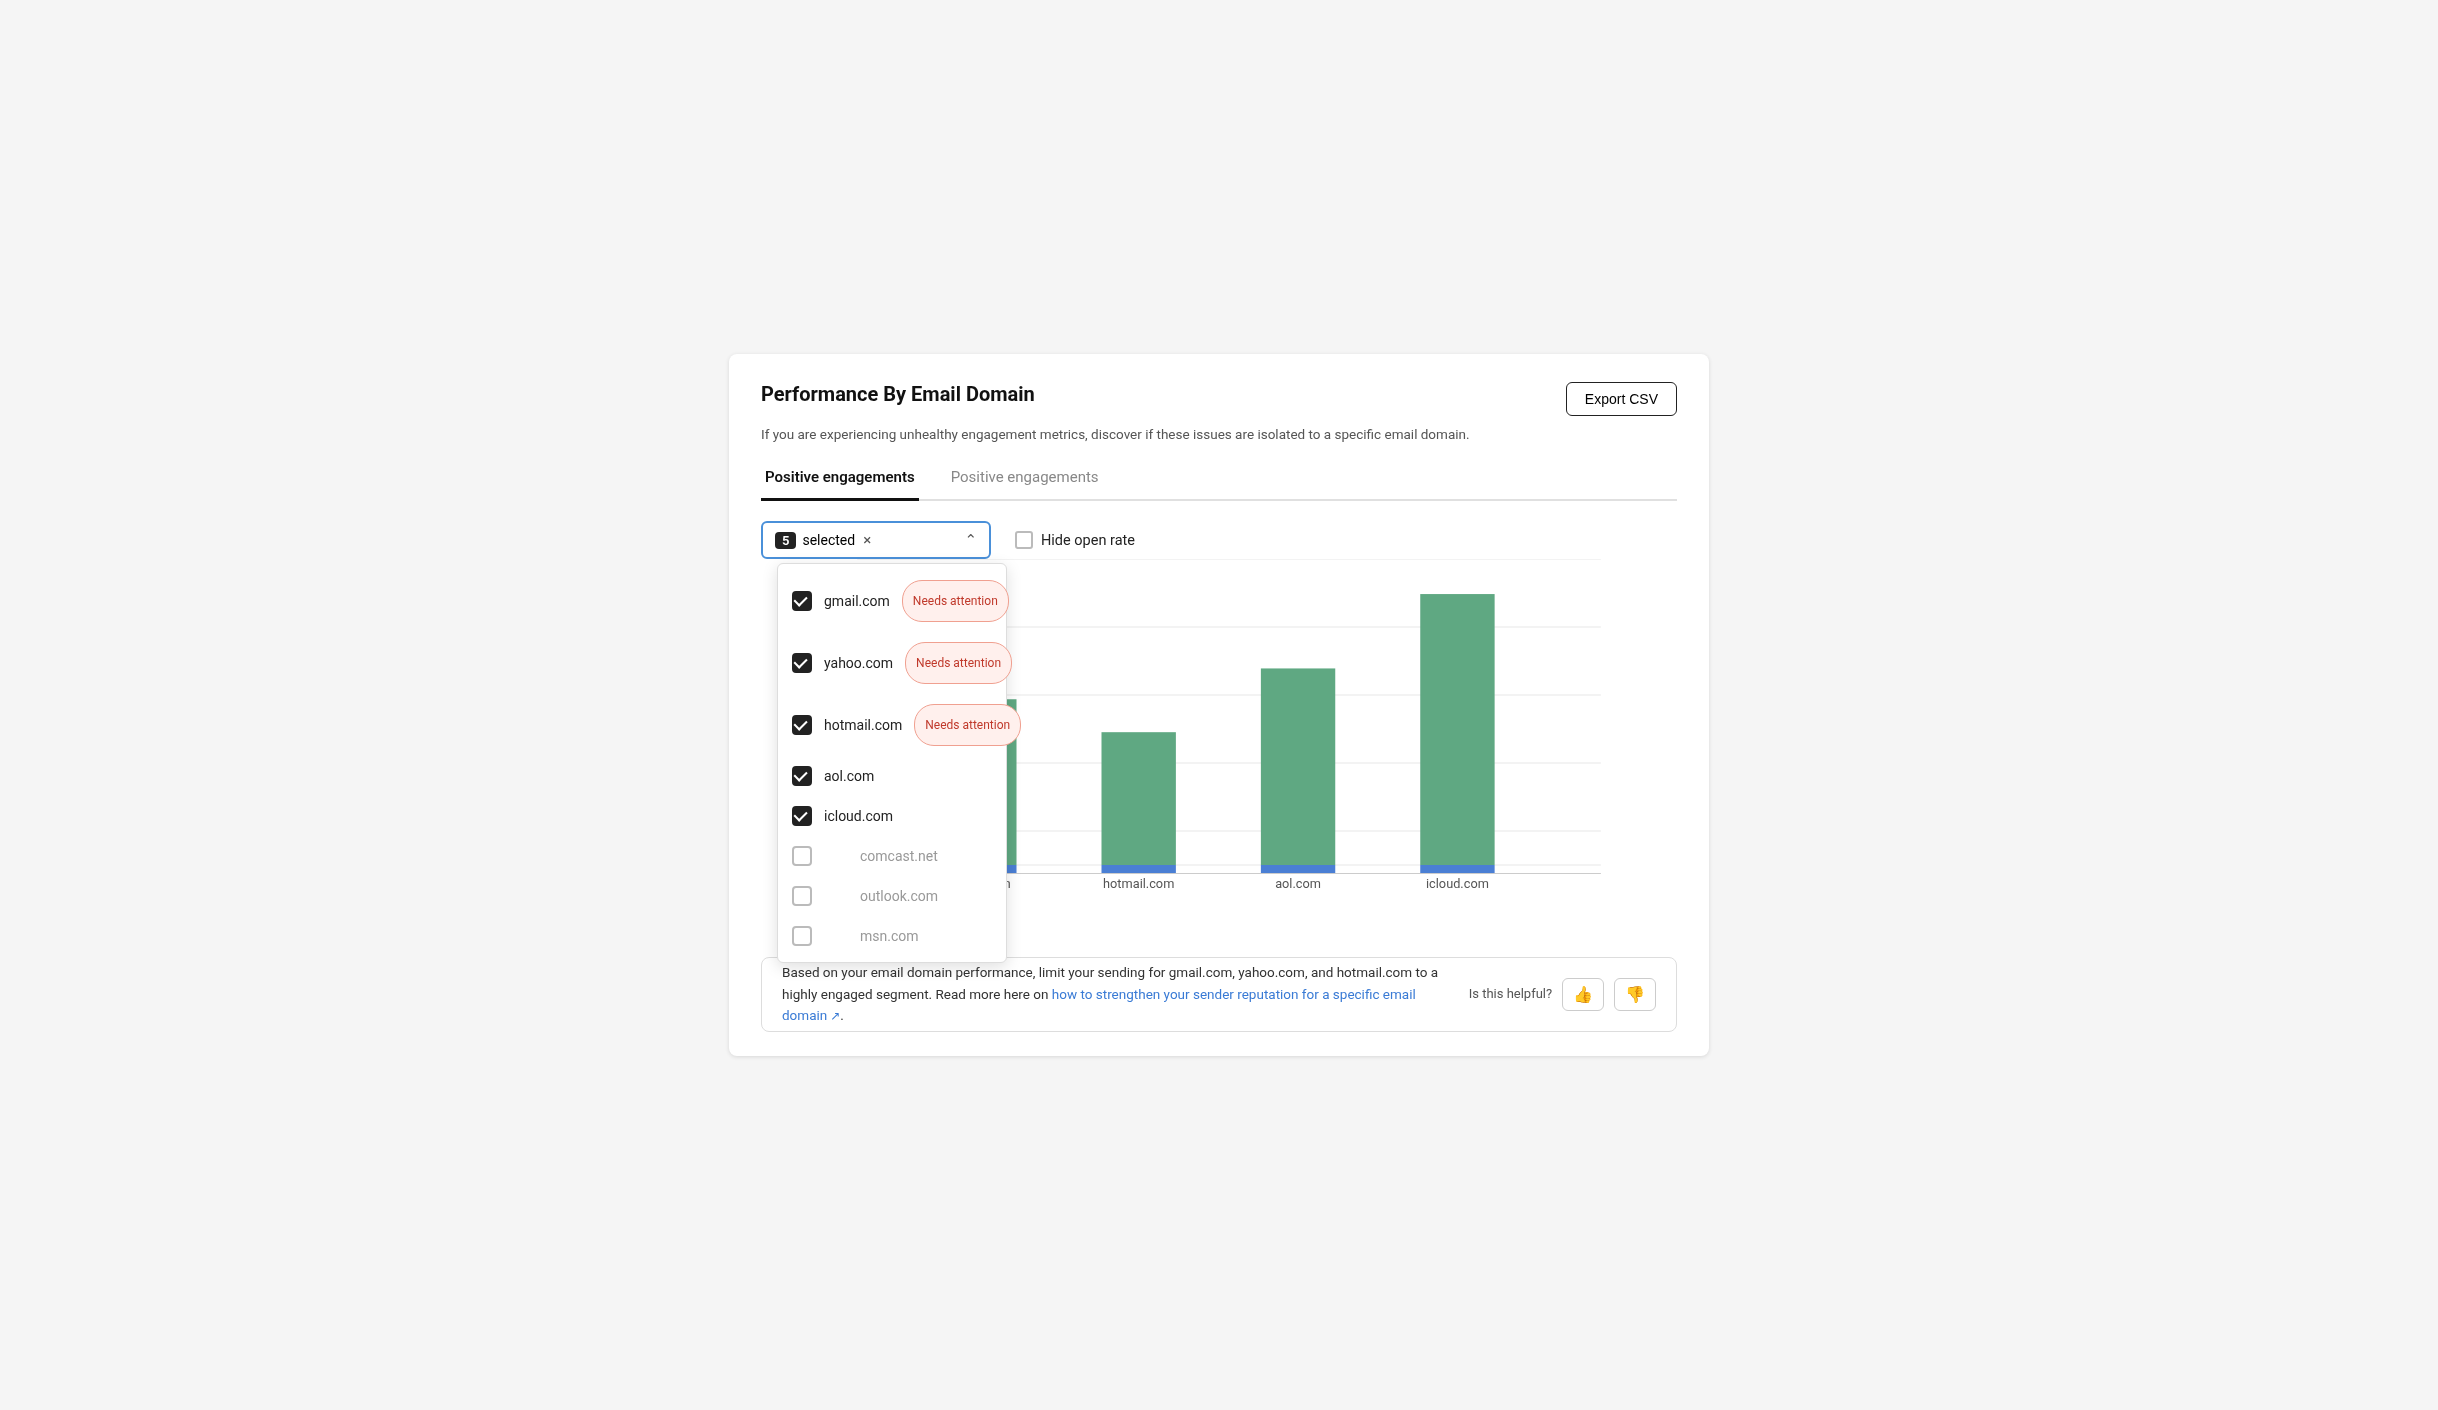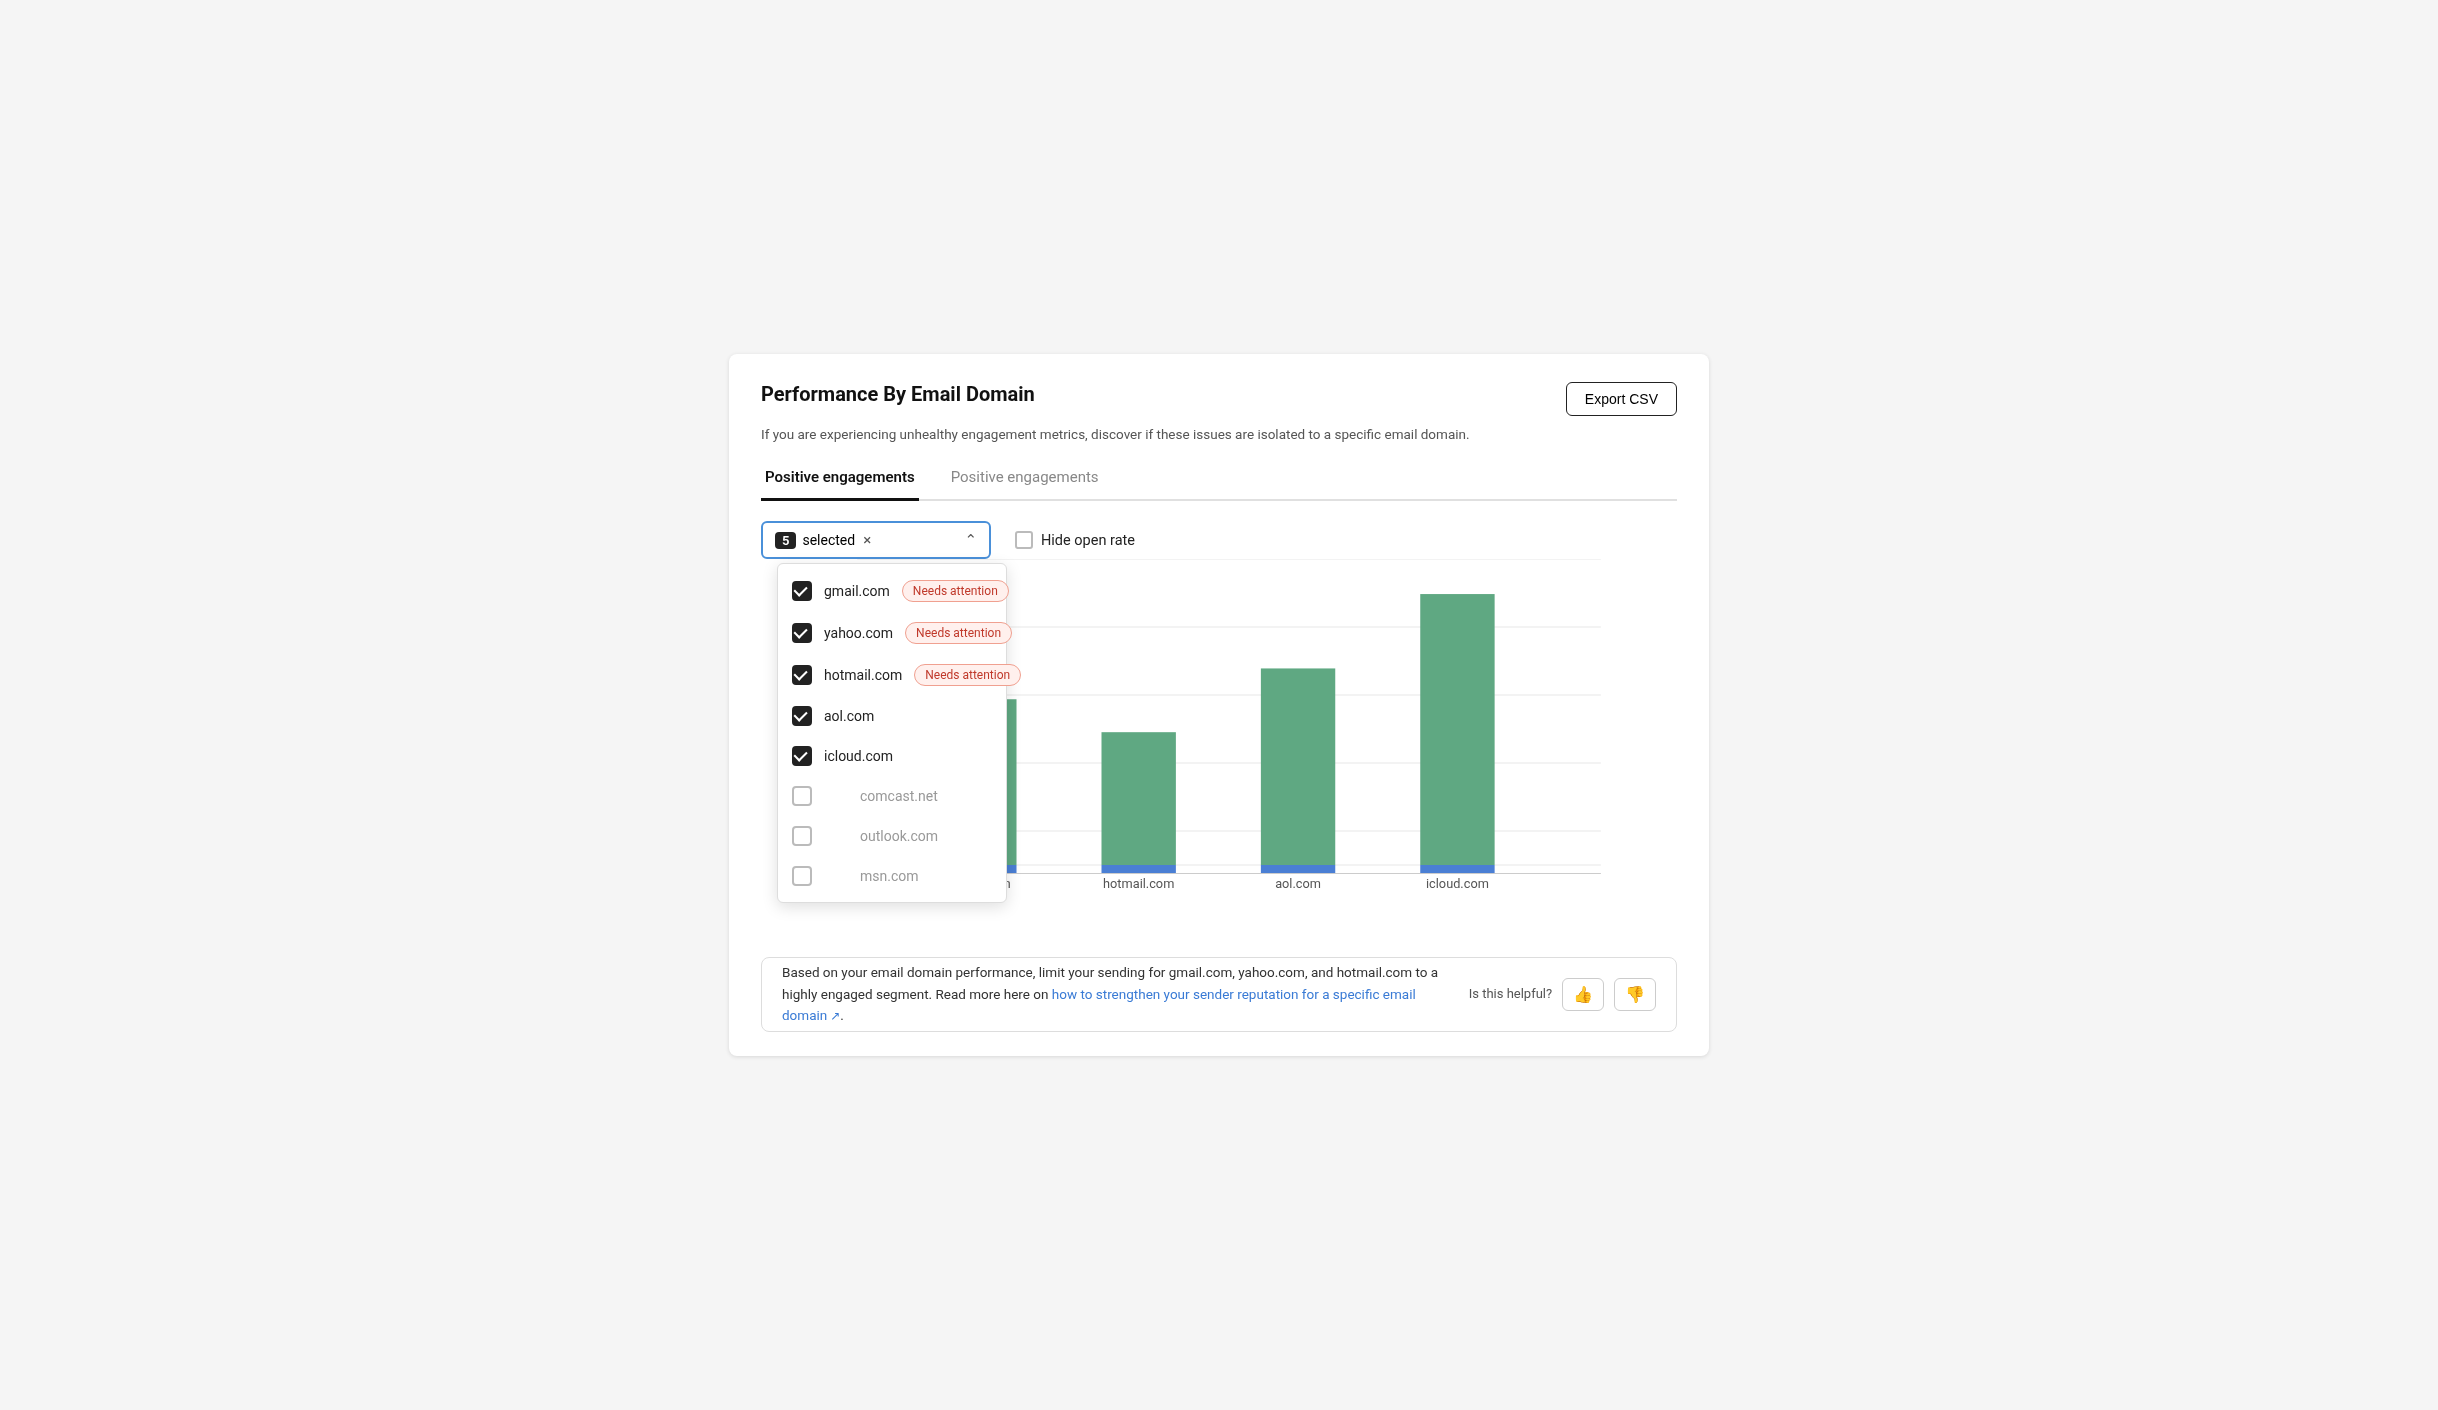"Needs attention" .needs-attention-badge { padding: 3px 10px -> 13px 10px }
